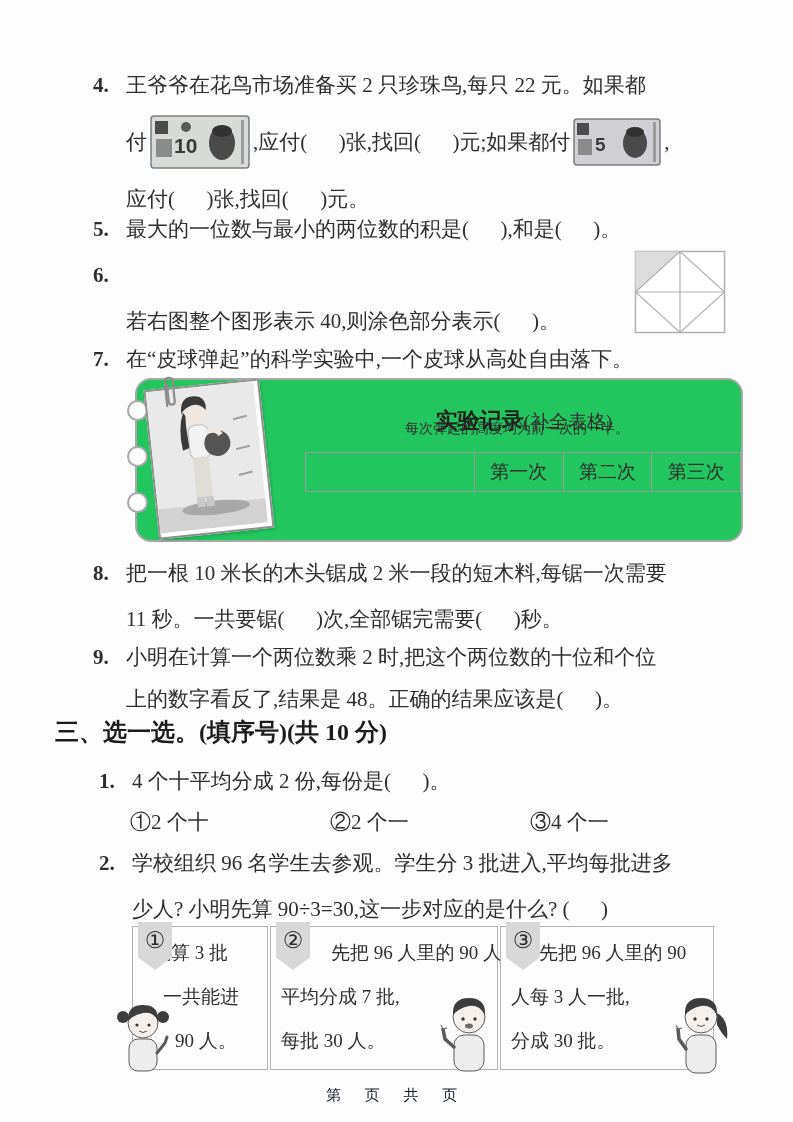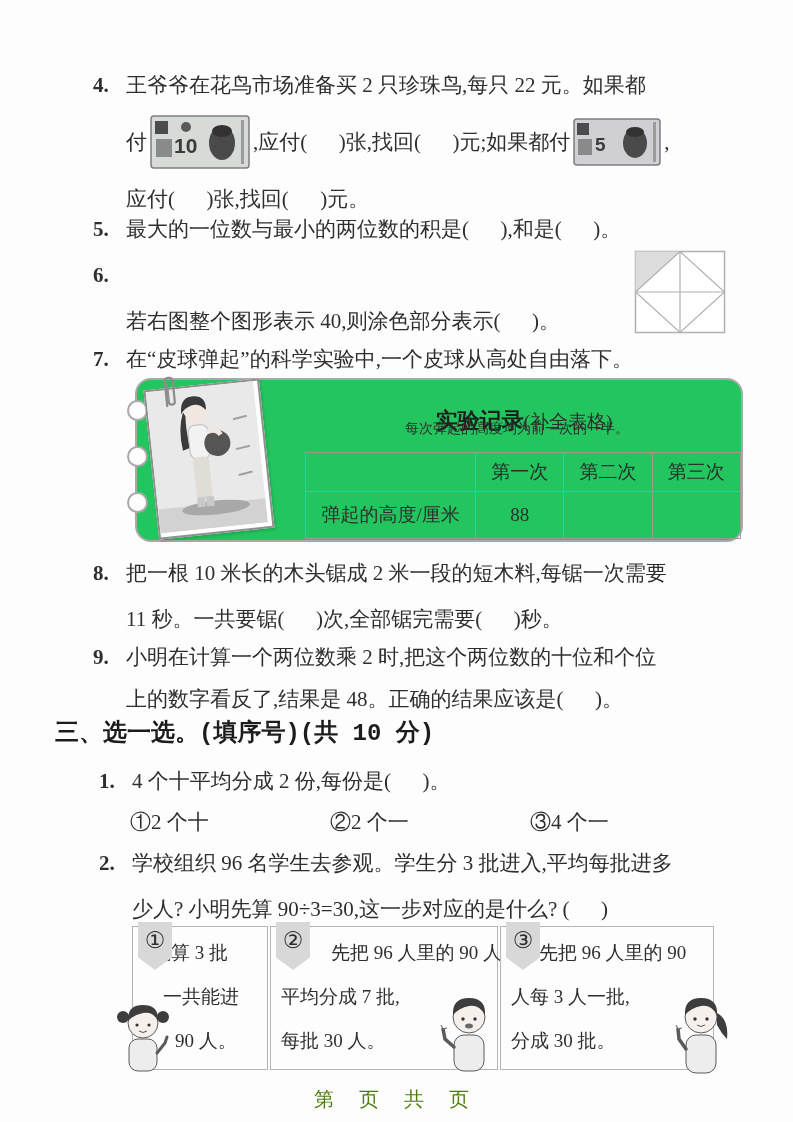"弹起的高度/厘米" tr.dt { html: <tr> <td>弹起的高度/厘米</td> <td>88</td> <td></td> <td></td> </tr> -> none }
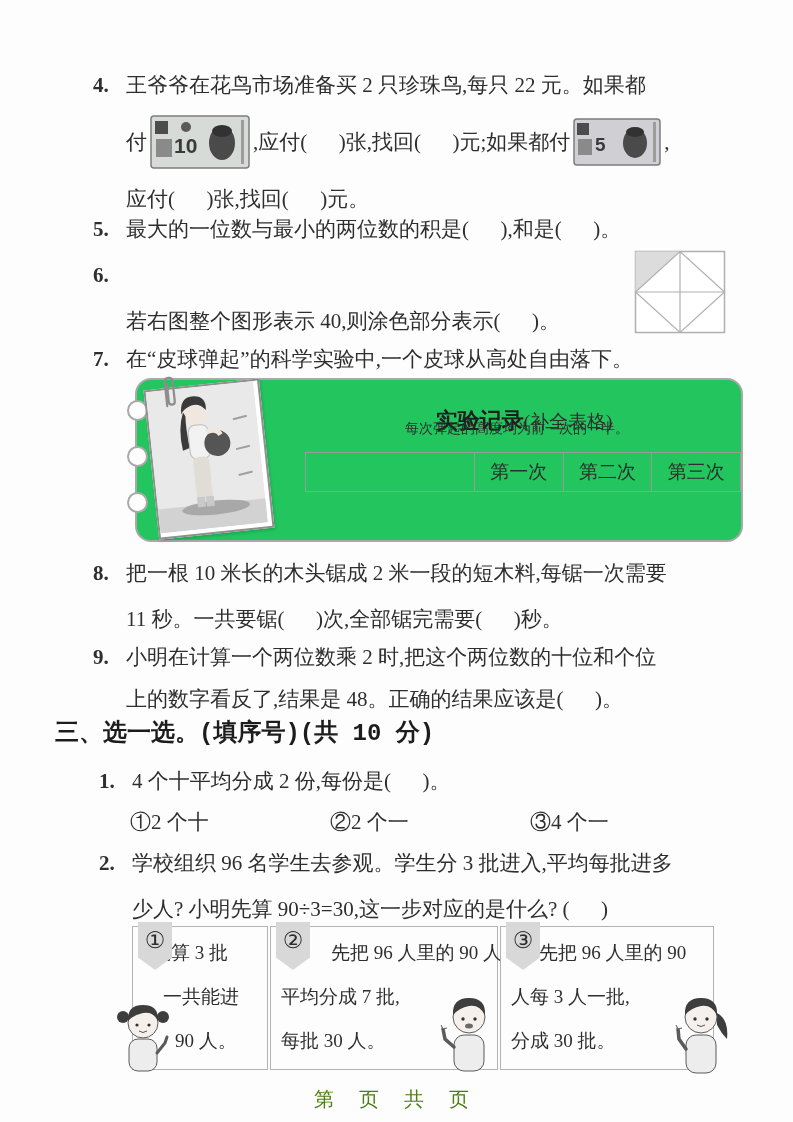"三、选一选。(填序号)(共 10 分)" .sec-title { font-family: Liberation Mono, monospace -> Liberation Serif, serif }
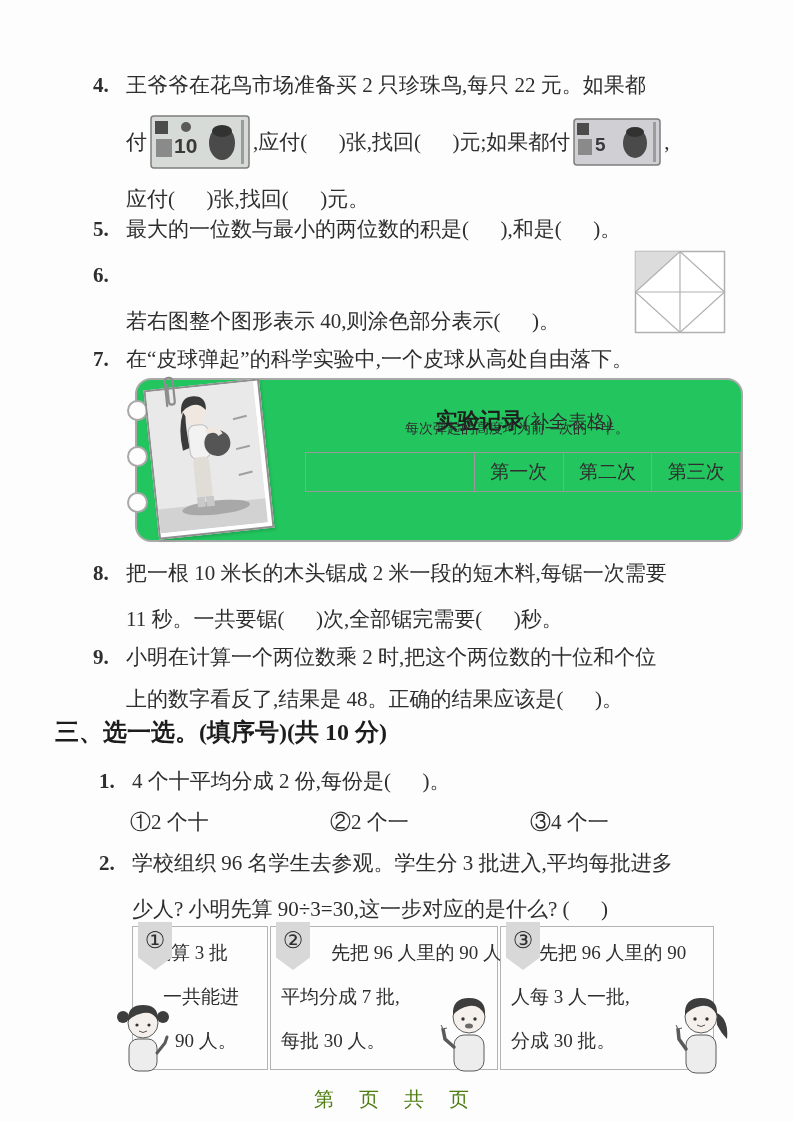"第 页 共 页" .footer { color: #4d7c0f -> #0f172a; font-size: 20px -> 15px }
